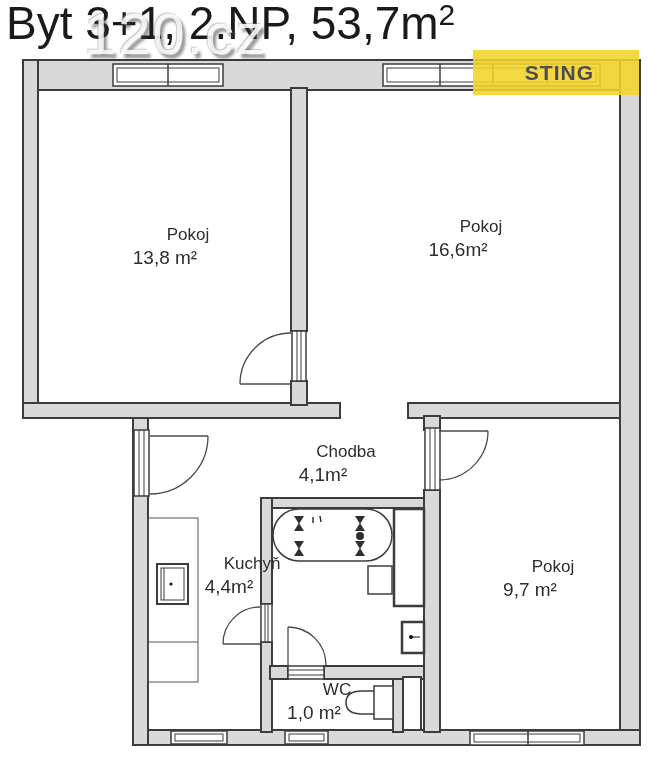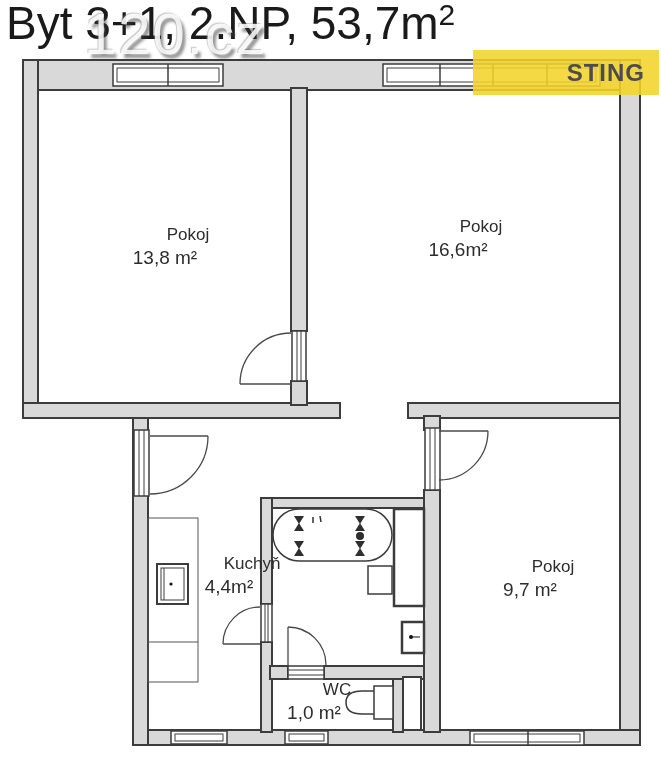"STING" .sting { font-size: 24px -> 21px; padding-right: 14px -> 45px; width: 186px -> 166px }
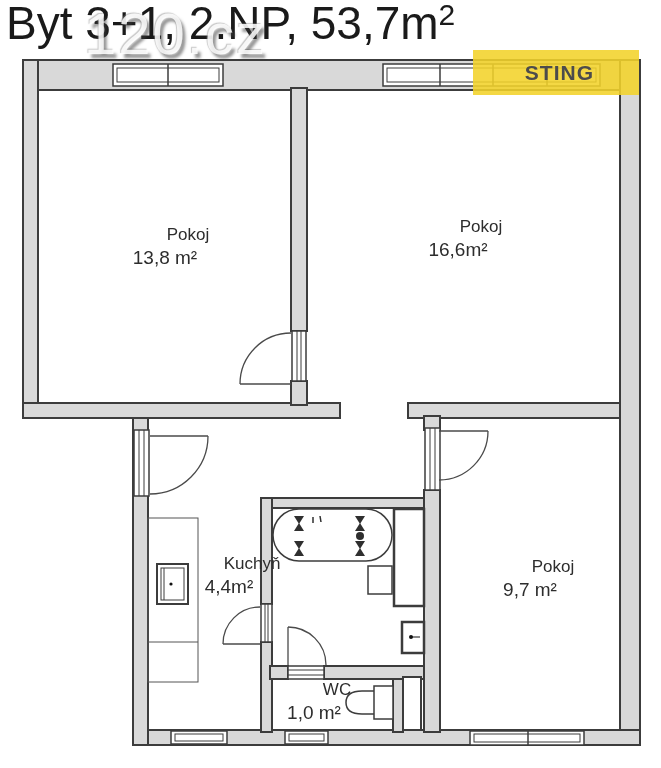"Chodba" div.room-label { html: none -> <div> <div>Chodba</div> <div>4,1m²</div> </div> }
